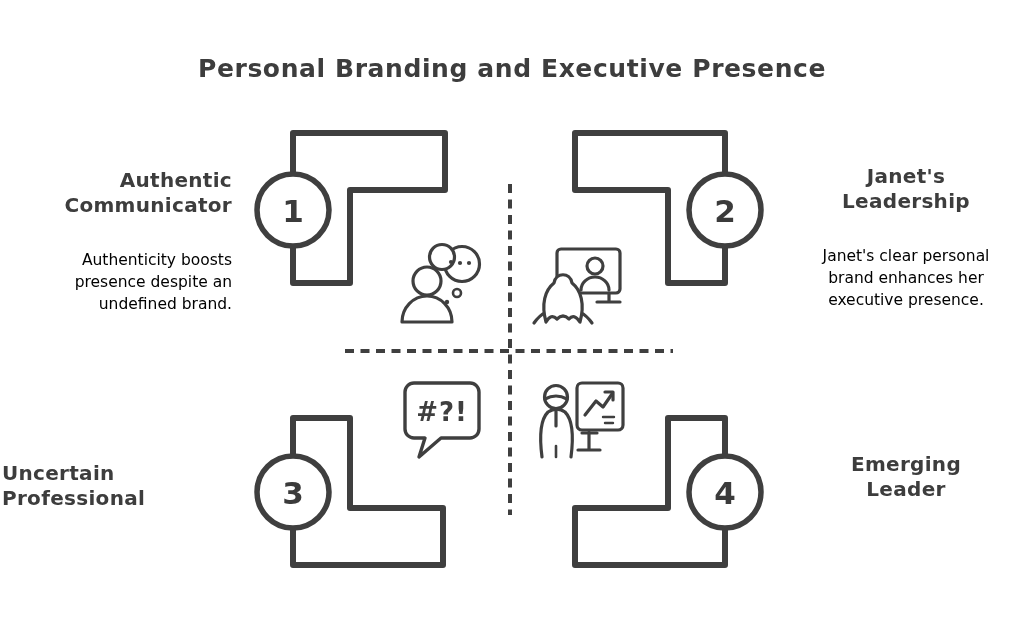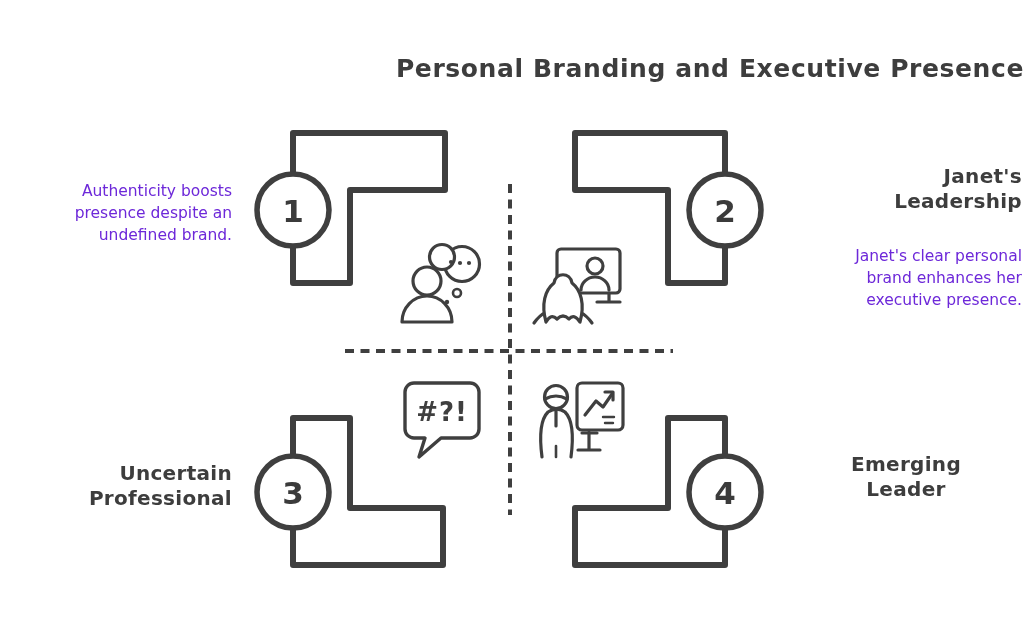"Personal Branding and Executive Presence" .title { text-align: right -> center }
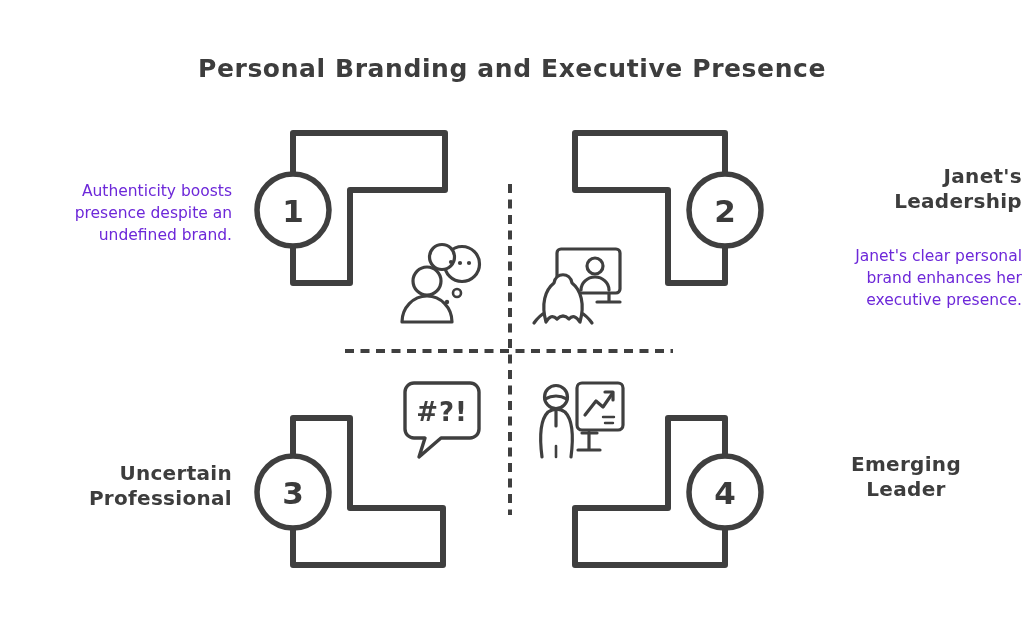"Authentic" h2 { html: none -> <h2>Authentic Communicator</h2> }
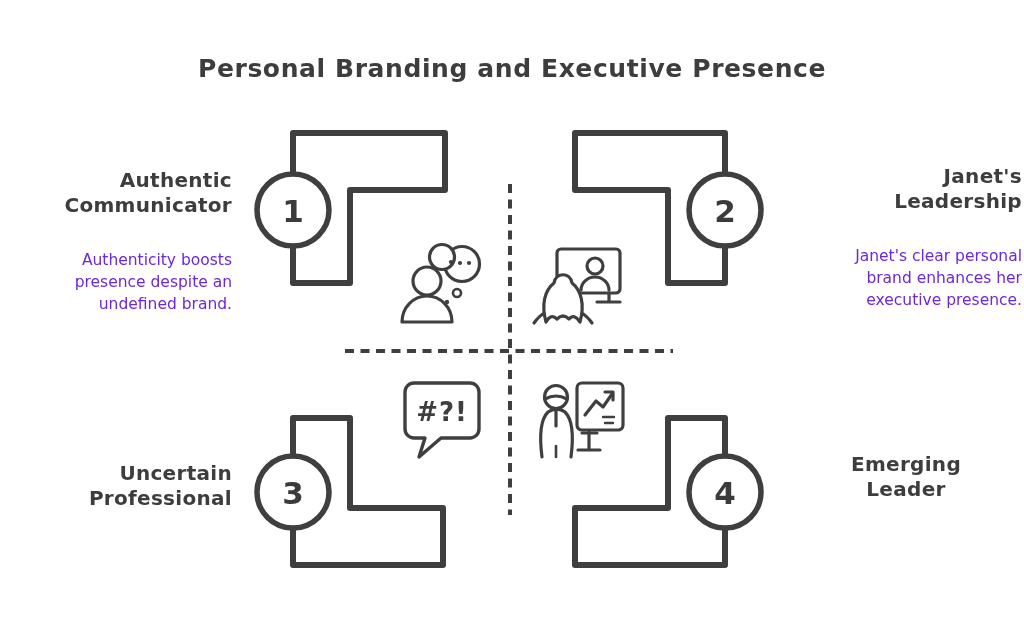"Janet's" .q-tr { text-align: right -> center }
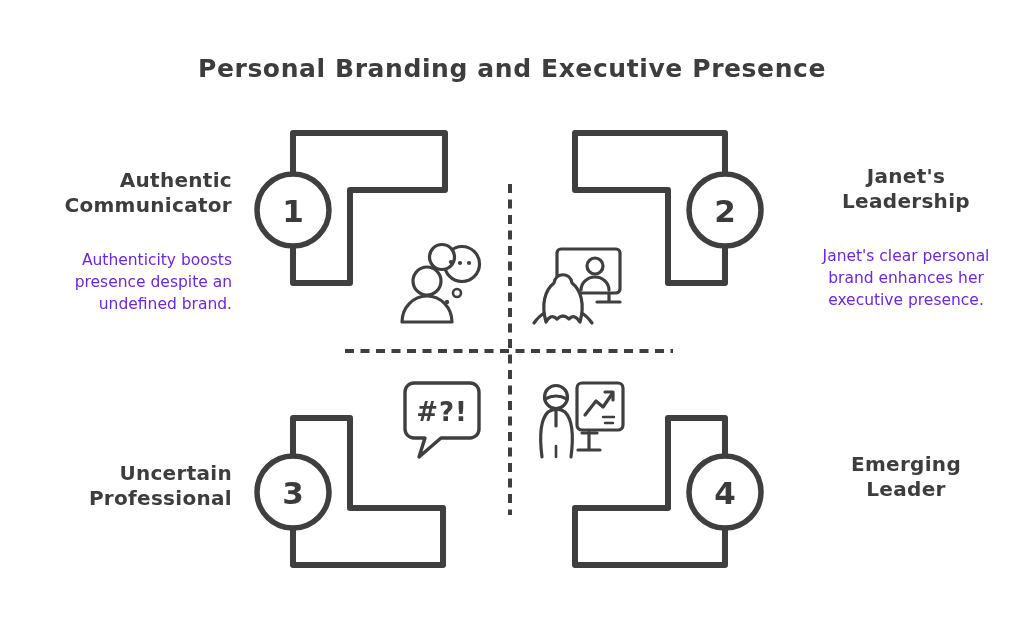"Authenticity boosts" .qtext p { color: #6d28d9 -> #000000 }
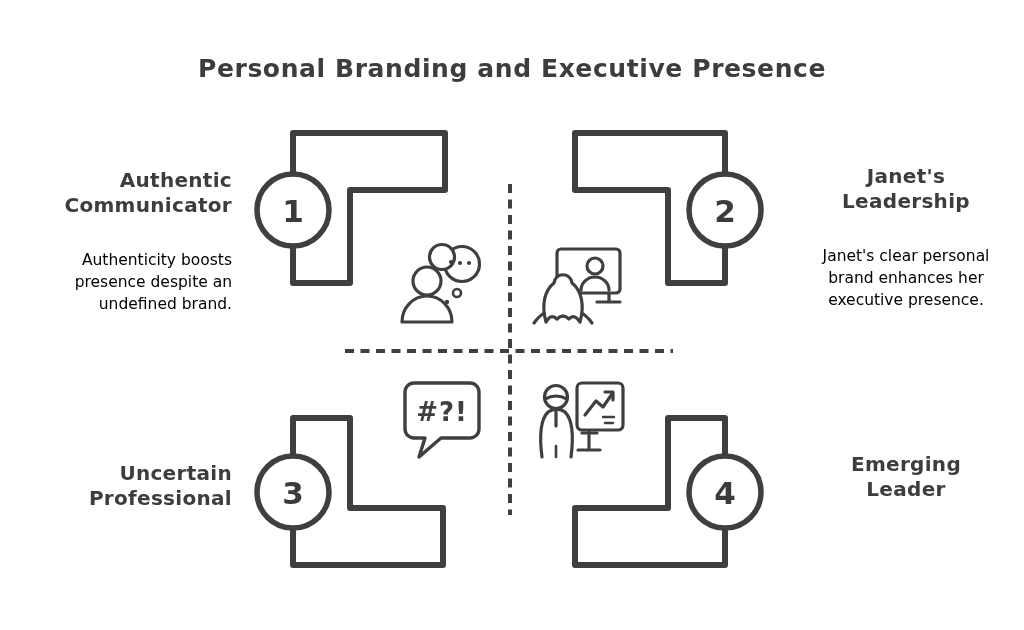"Uncertain" .q-bl { text-align: right -> left }
